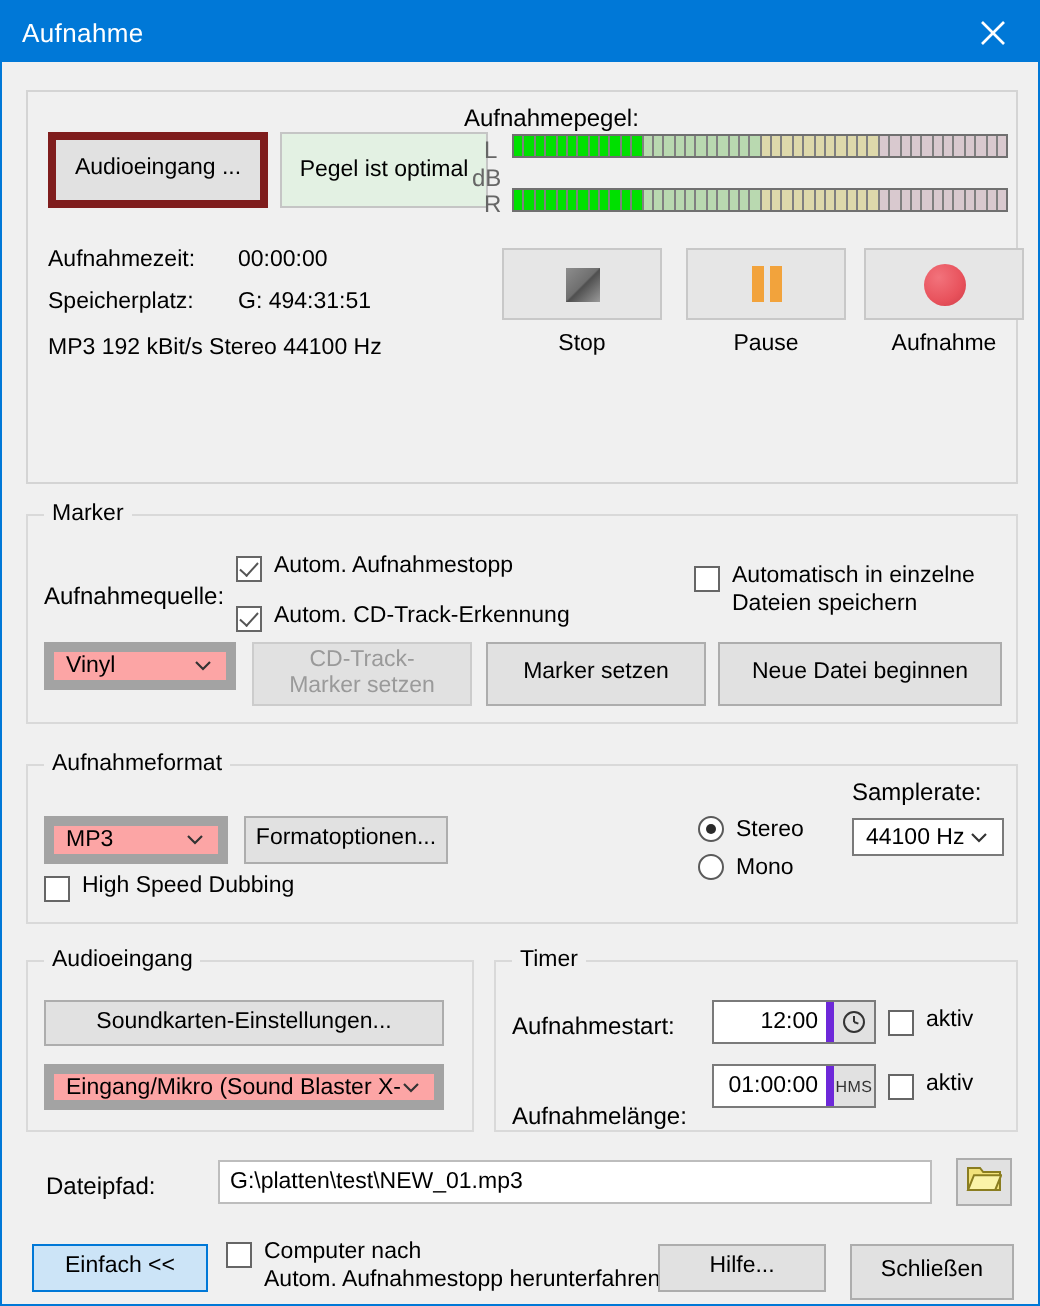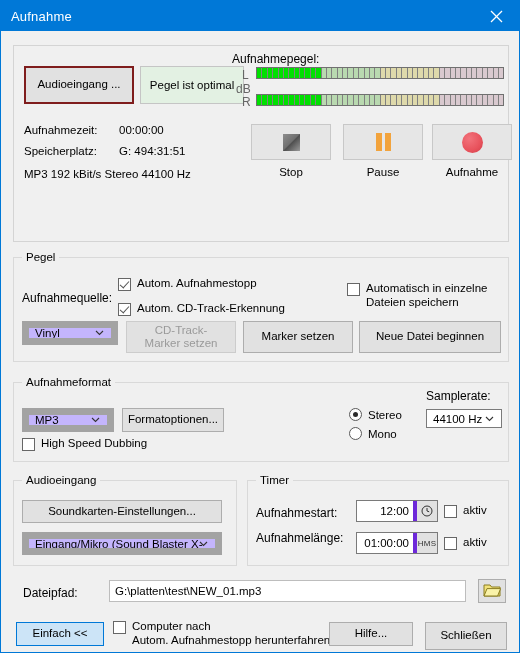"Audioeingang ..." .btn.focus { border: 2px solid #7f1d1d -> 4px solid #7f1d1d }
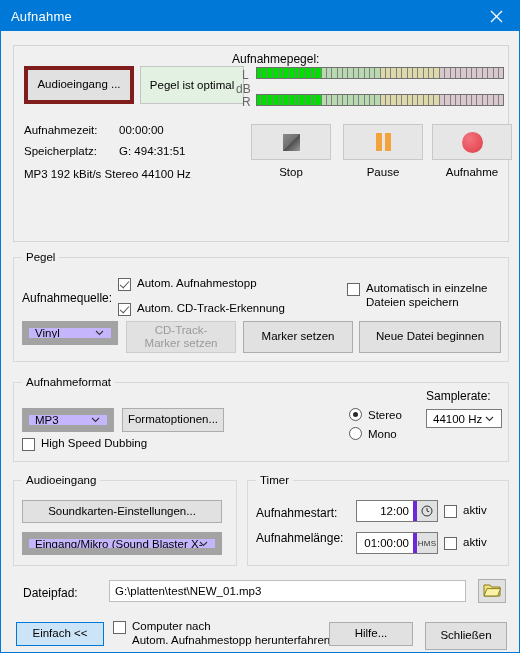"Pegel" div.legend { text: Pegel -> Marker }
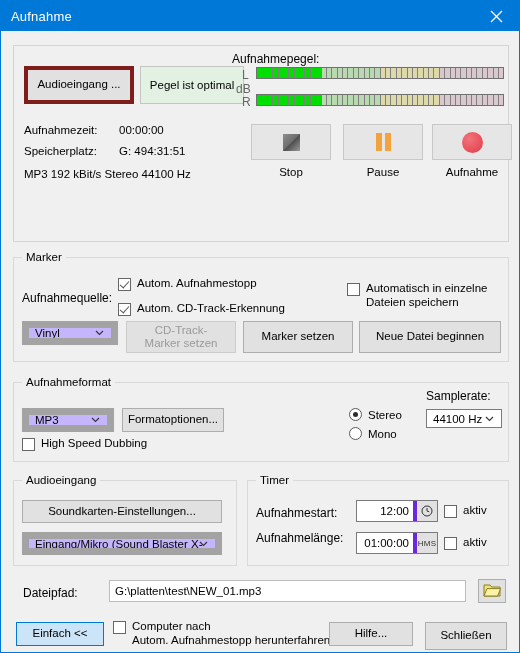"Vinyl" .combo { background: #c4b5fd -> #fca5a5; border: 7px solid #a3a3a3 -> 5px solid #a3a3a3 }
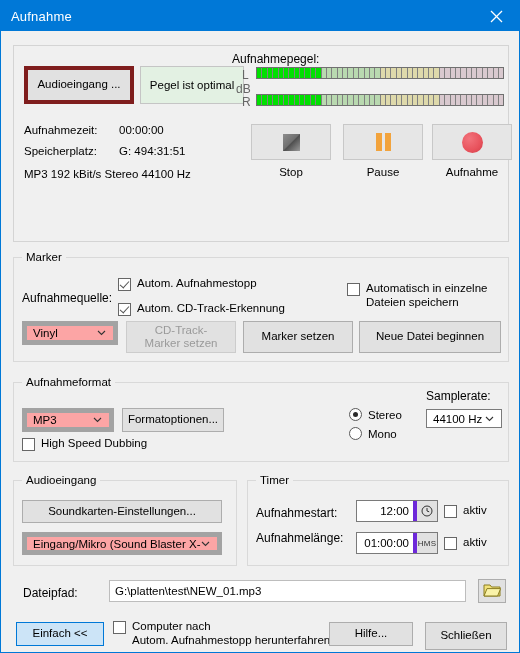"Aufnahmelänge:" div.lbl { top: 50px -> 70px }
